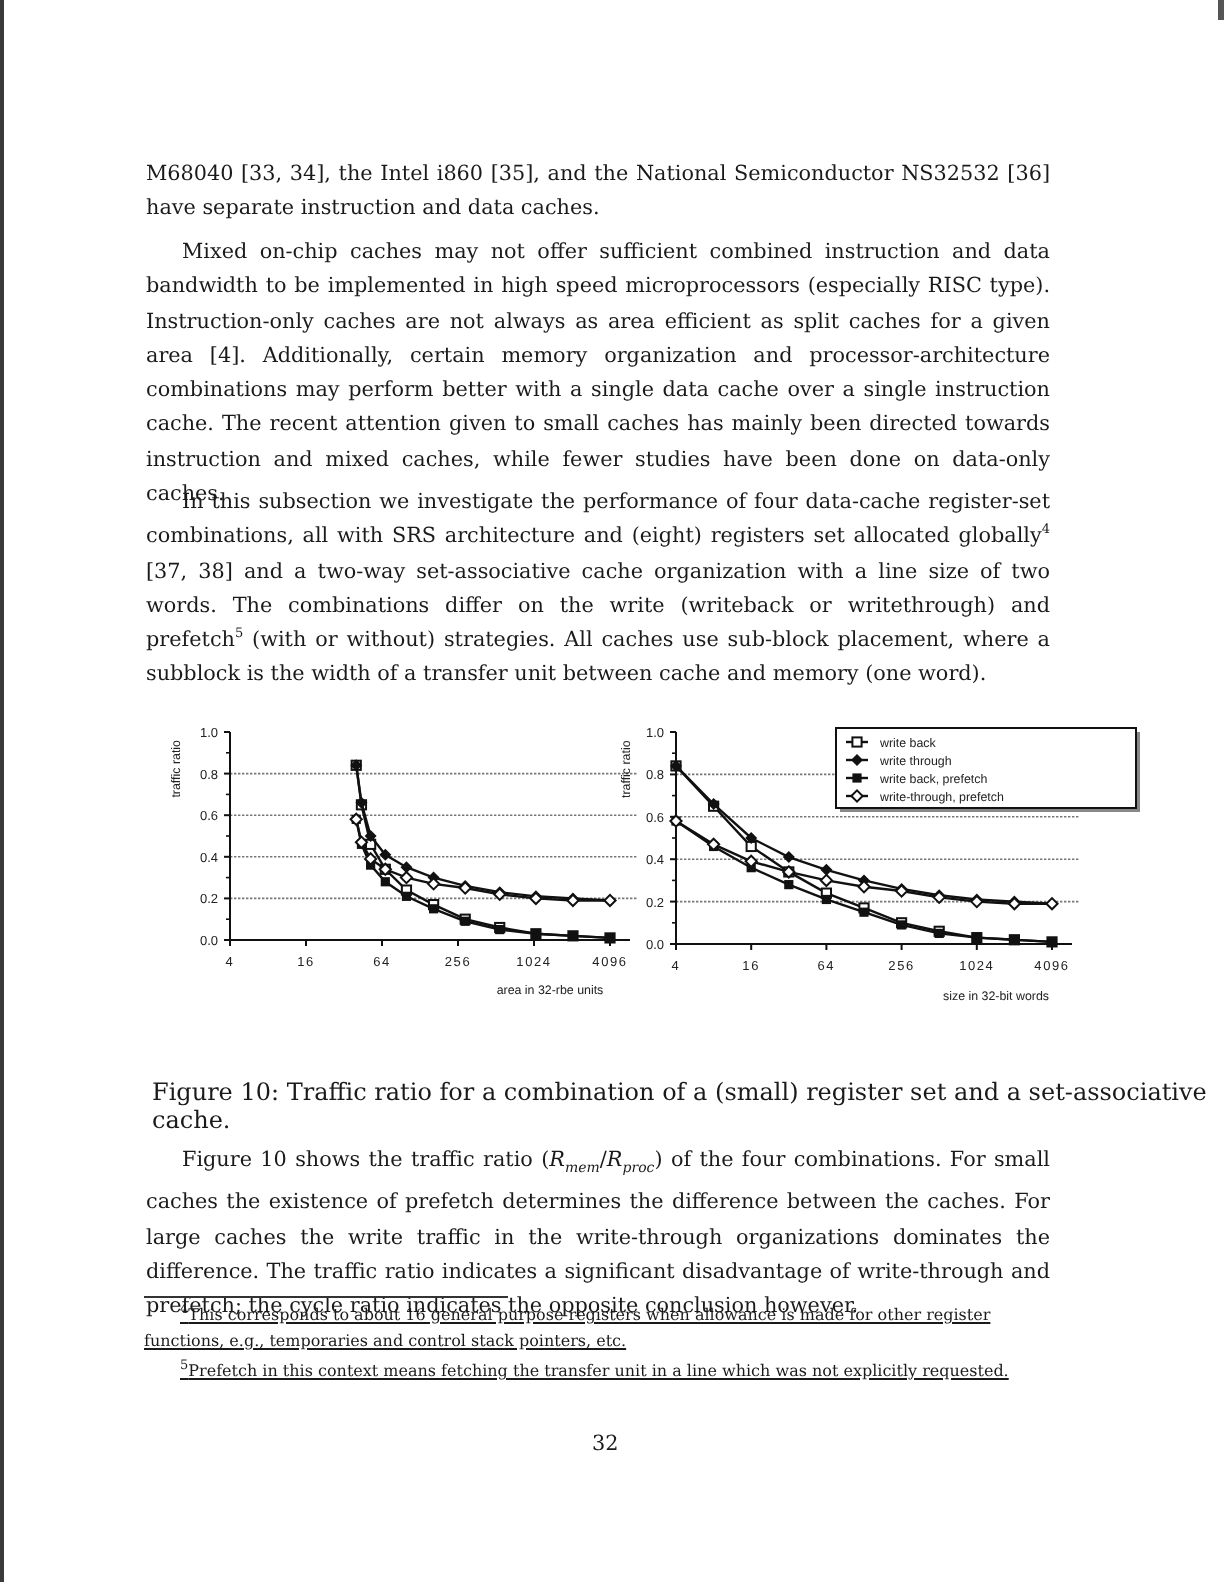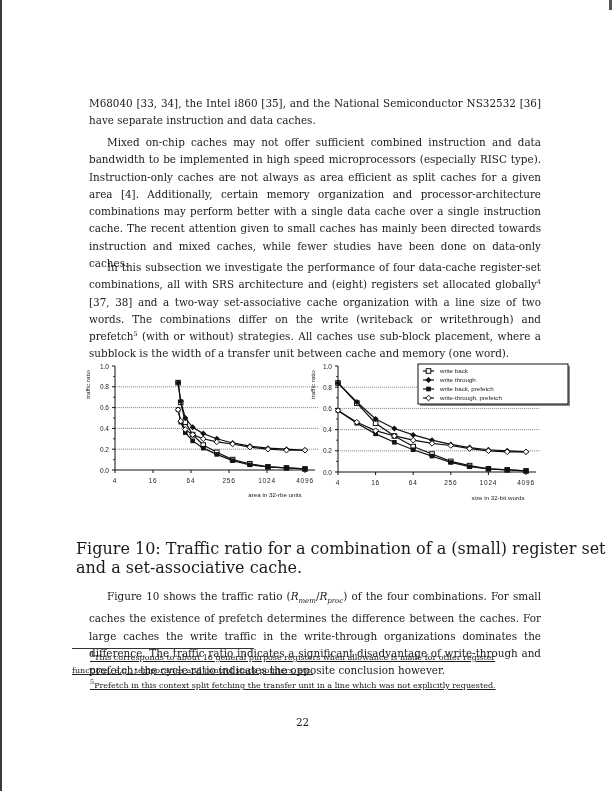"M68040 [33, 34], the Intel" .para { margin: 16px -> 0 }
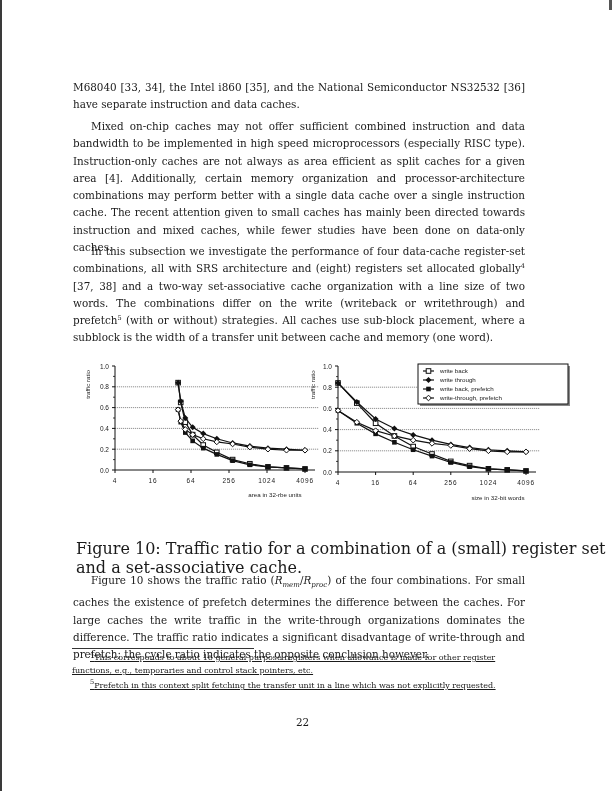"Figure 10: Traffic ratio for" .caption { font-size: 16px -> 12px }
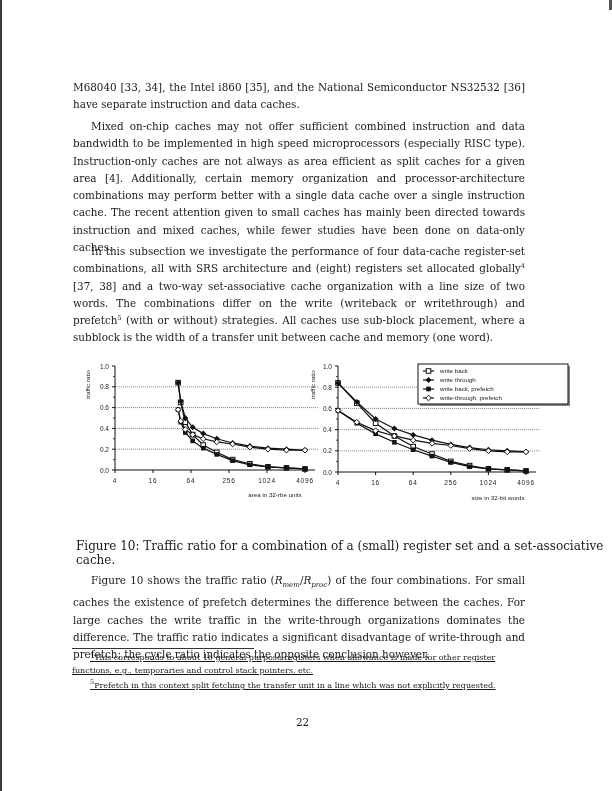"Prefetch in this context split" span { text: split -> means }
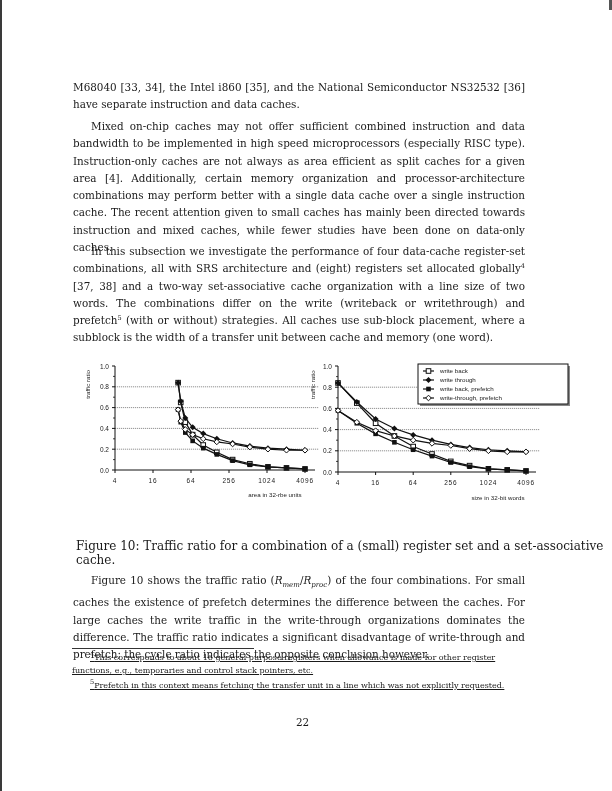"22" div.pageno { text: 22 -> 32 }
